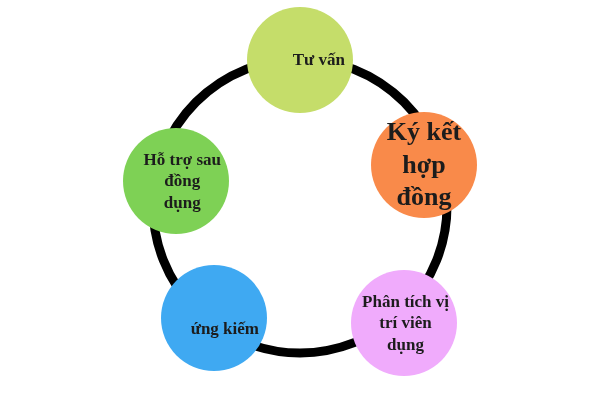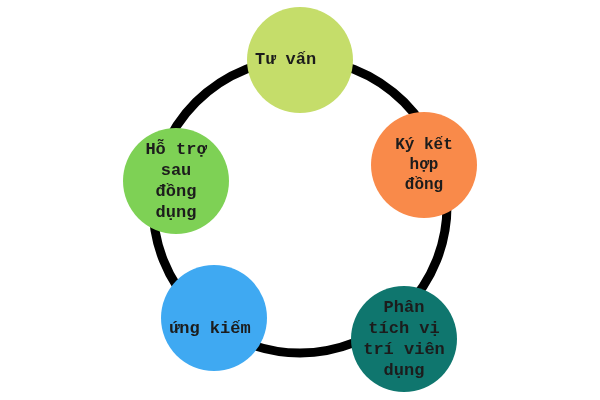"Tư vấn" .node { font-family: Liberation Mono, monospace -> none; justify-content: flex-start -> flex-end }
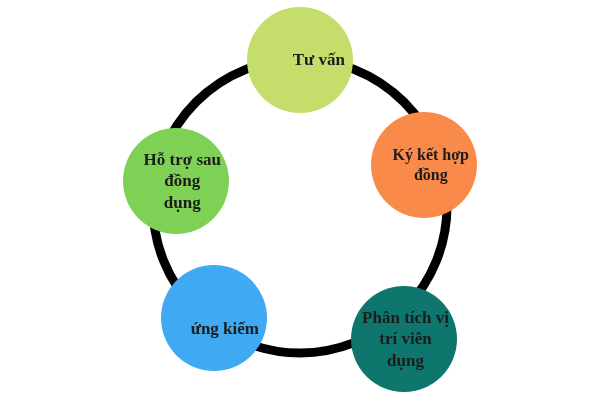"Ký kết hợp" .node.big span { font-size: 16px -> 26px }
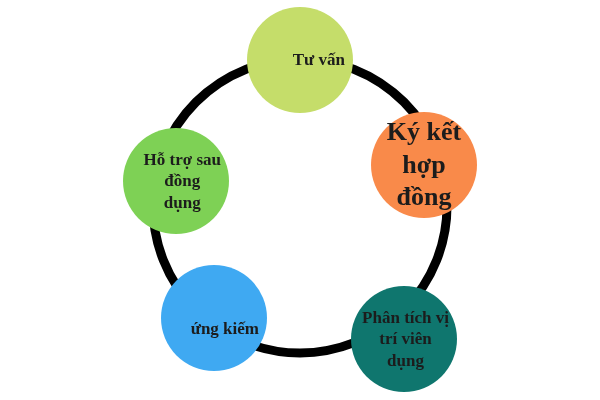"Phân tích vị" div.node { background: #0f766e -> #f0abfc; top: 286px -> 270px }
